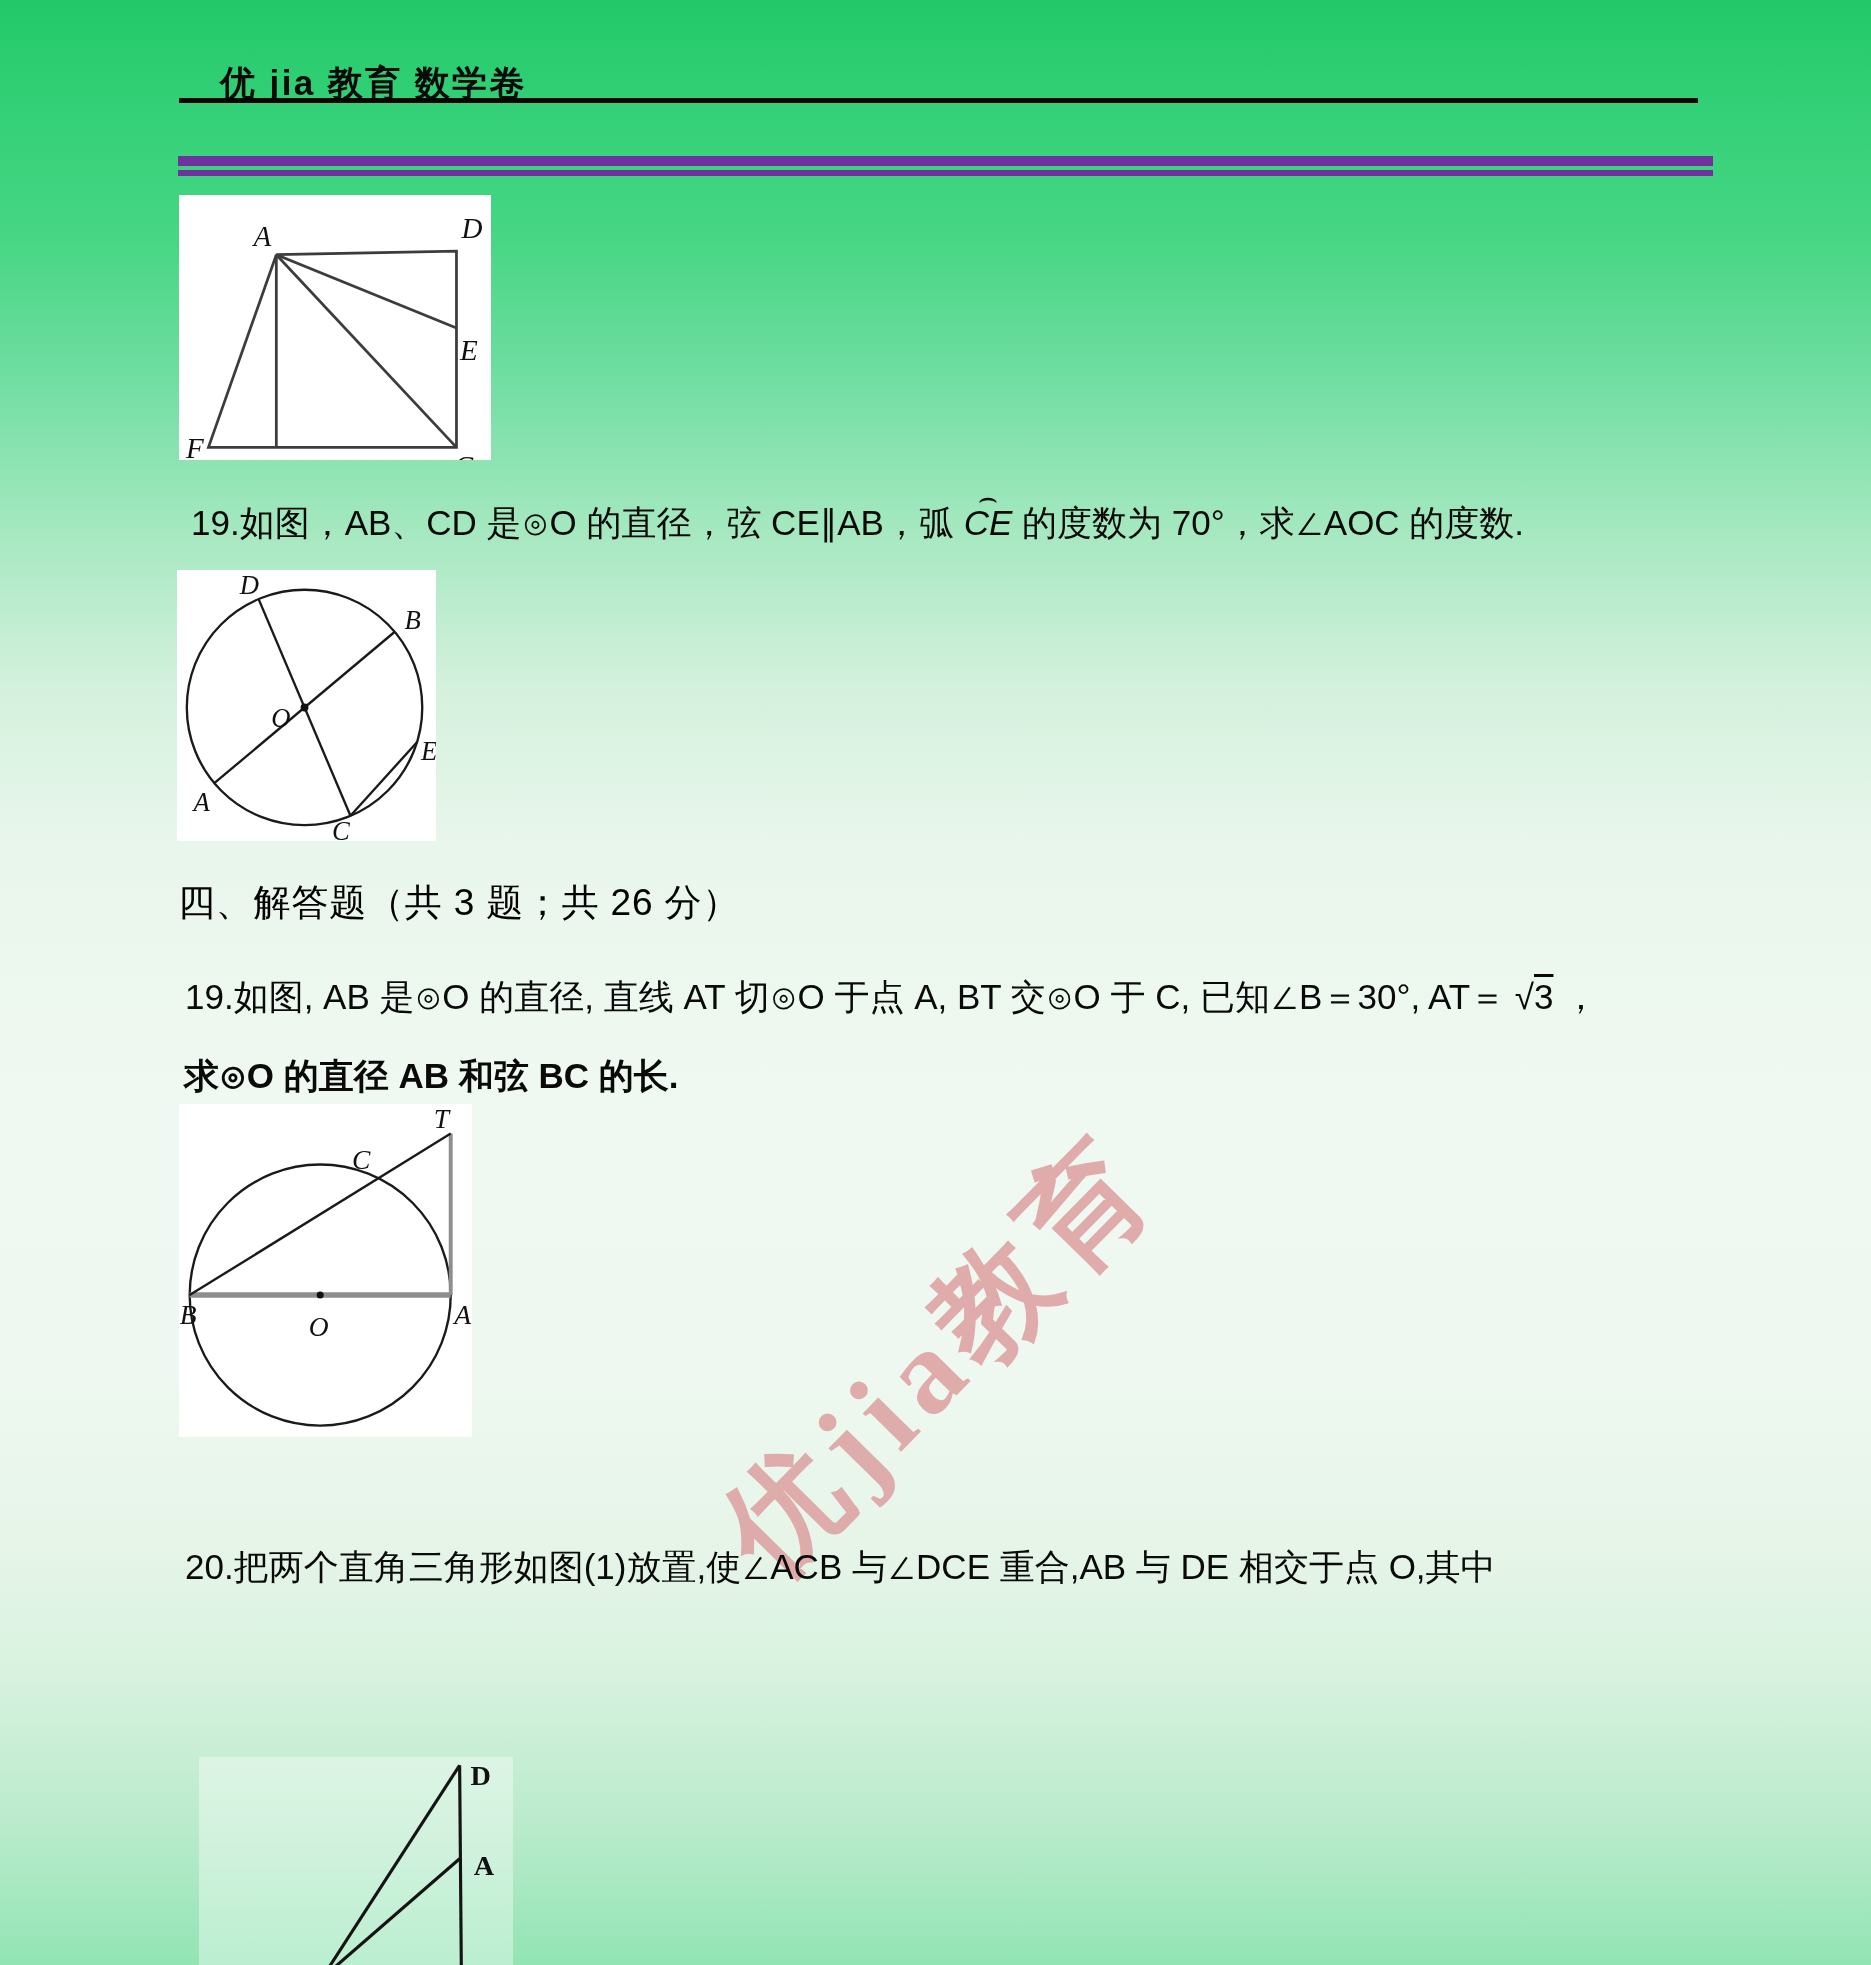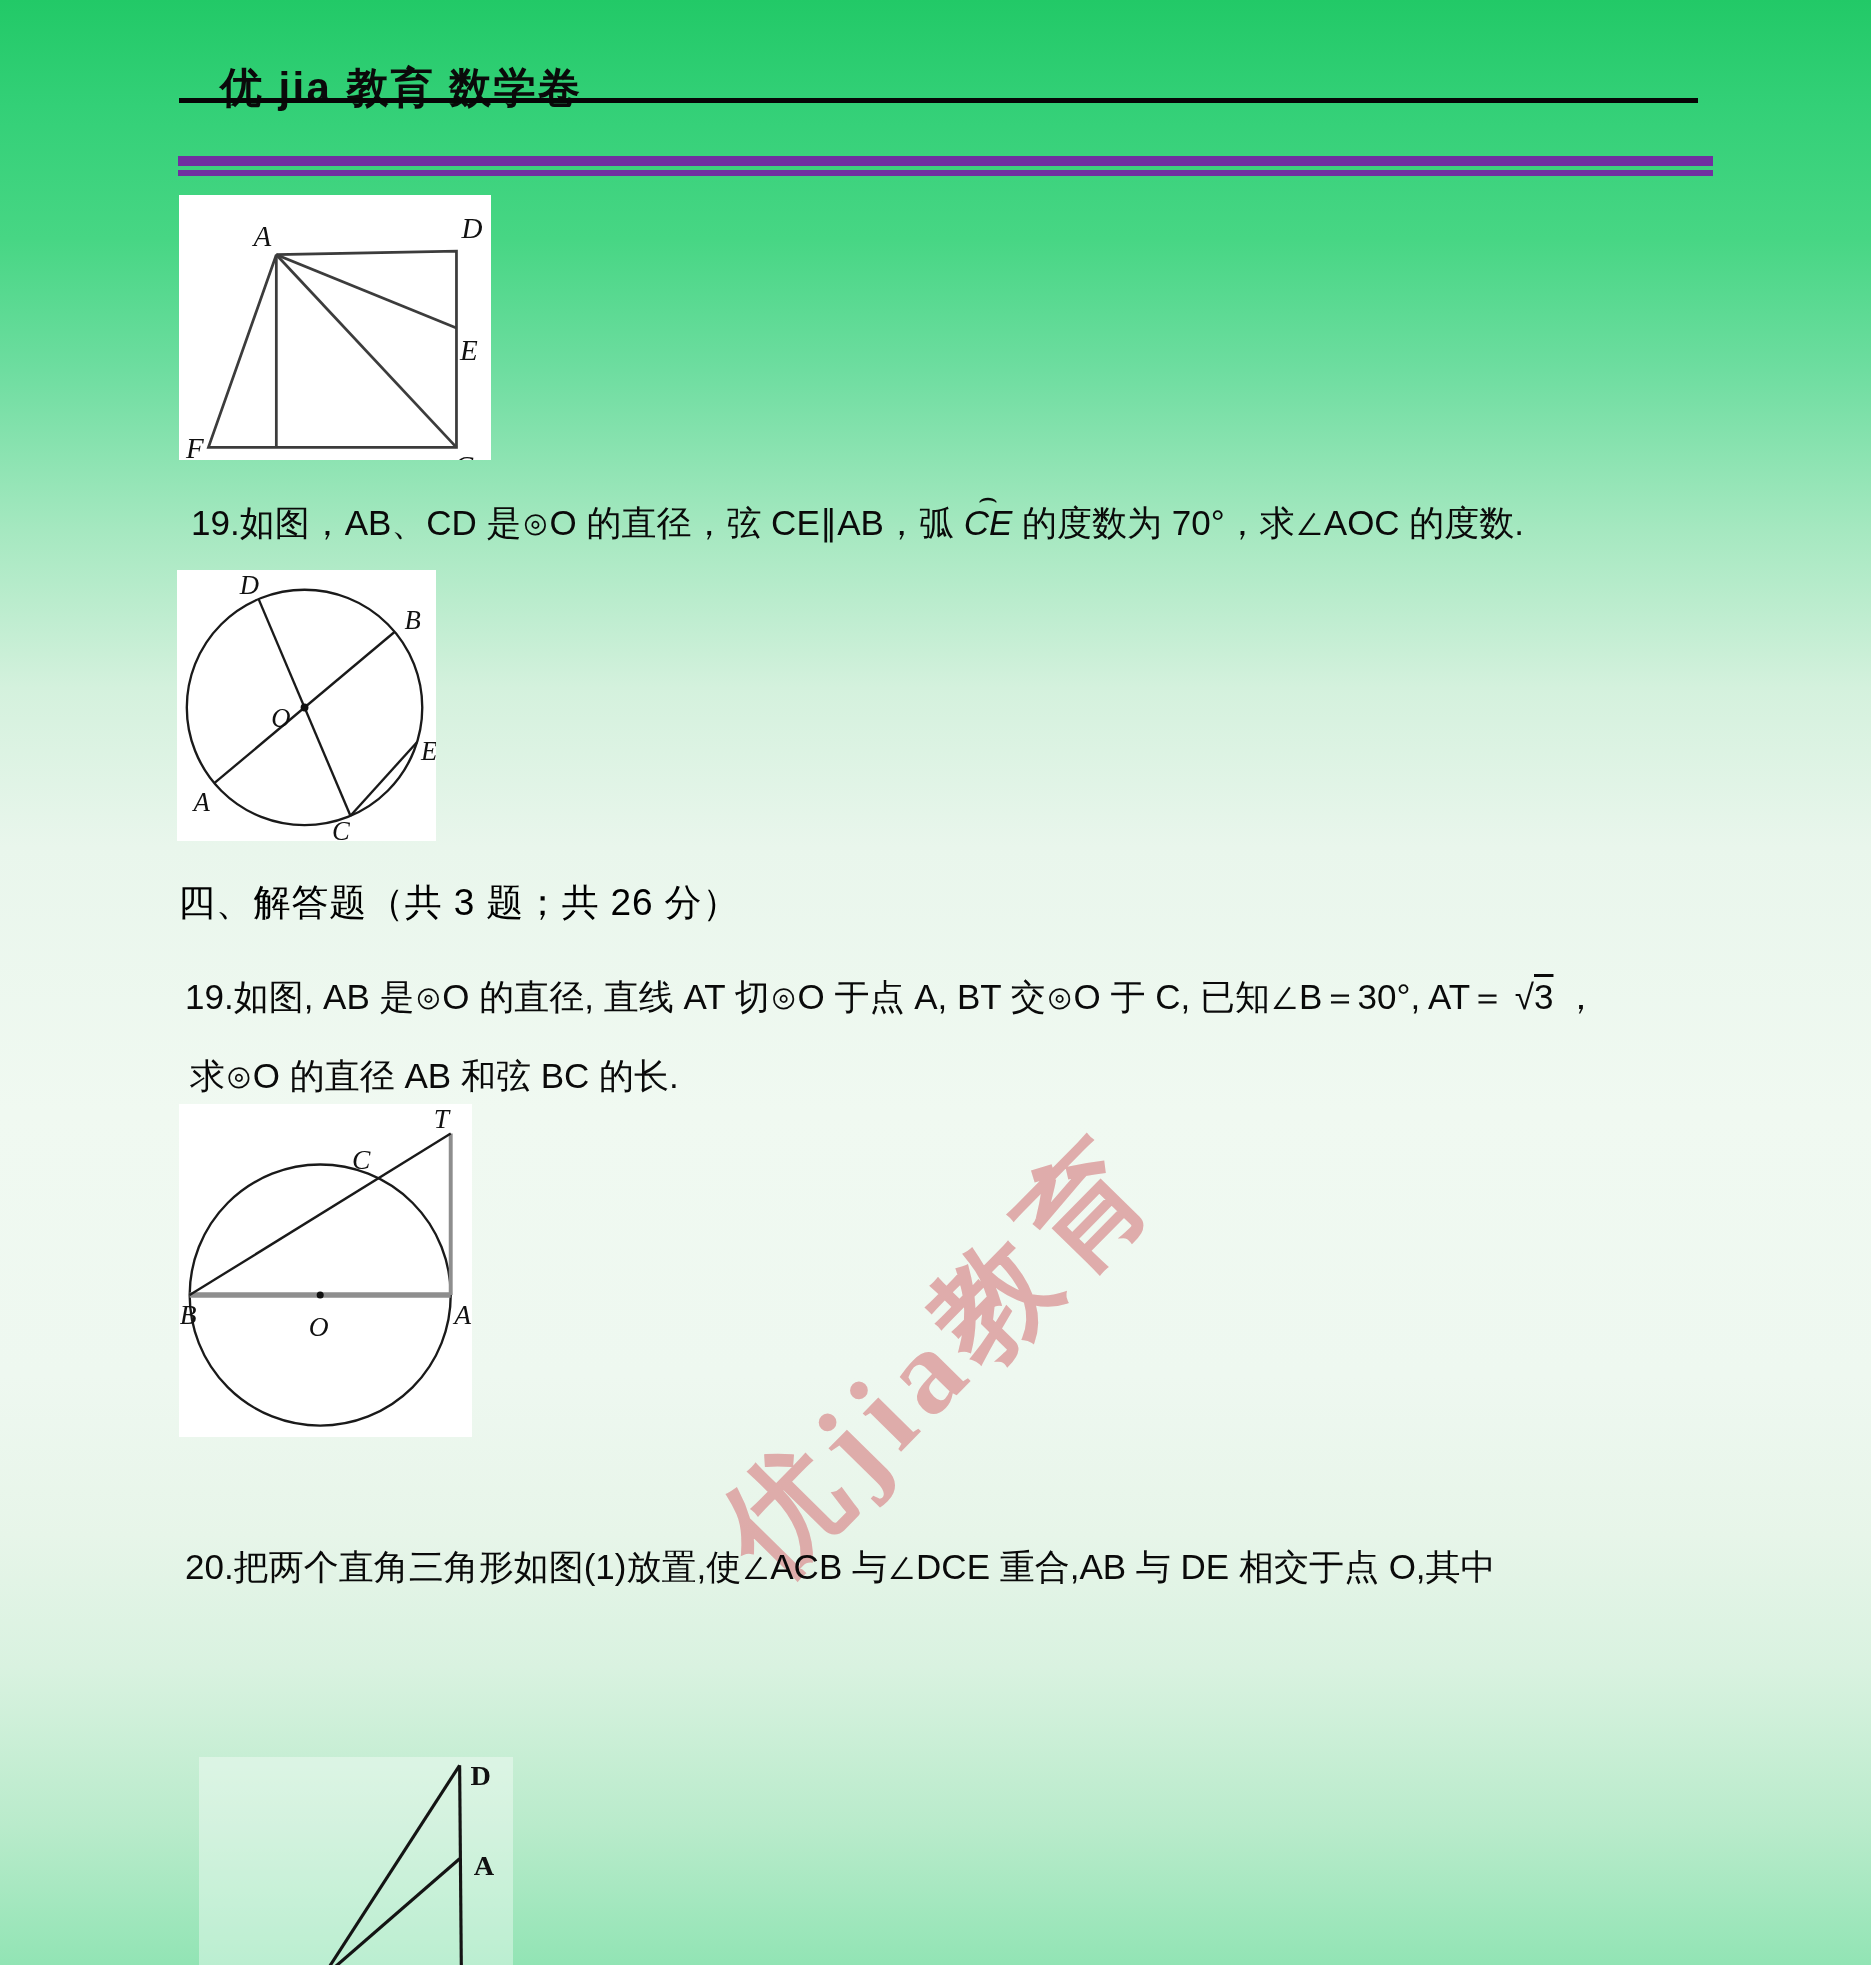"优 jia 教育 数学卷" .header-title { font-size: 42px -> 35px }
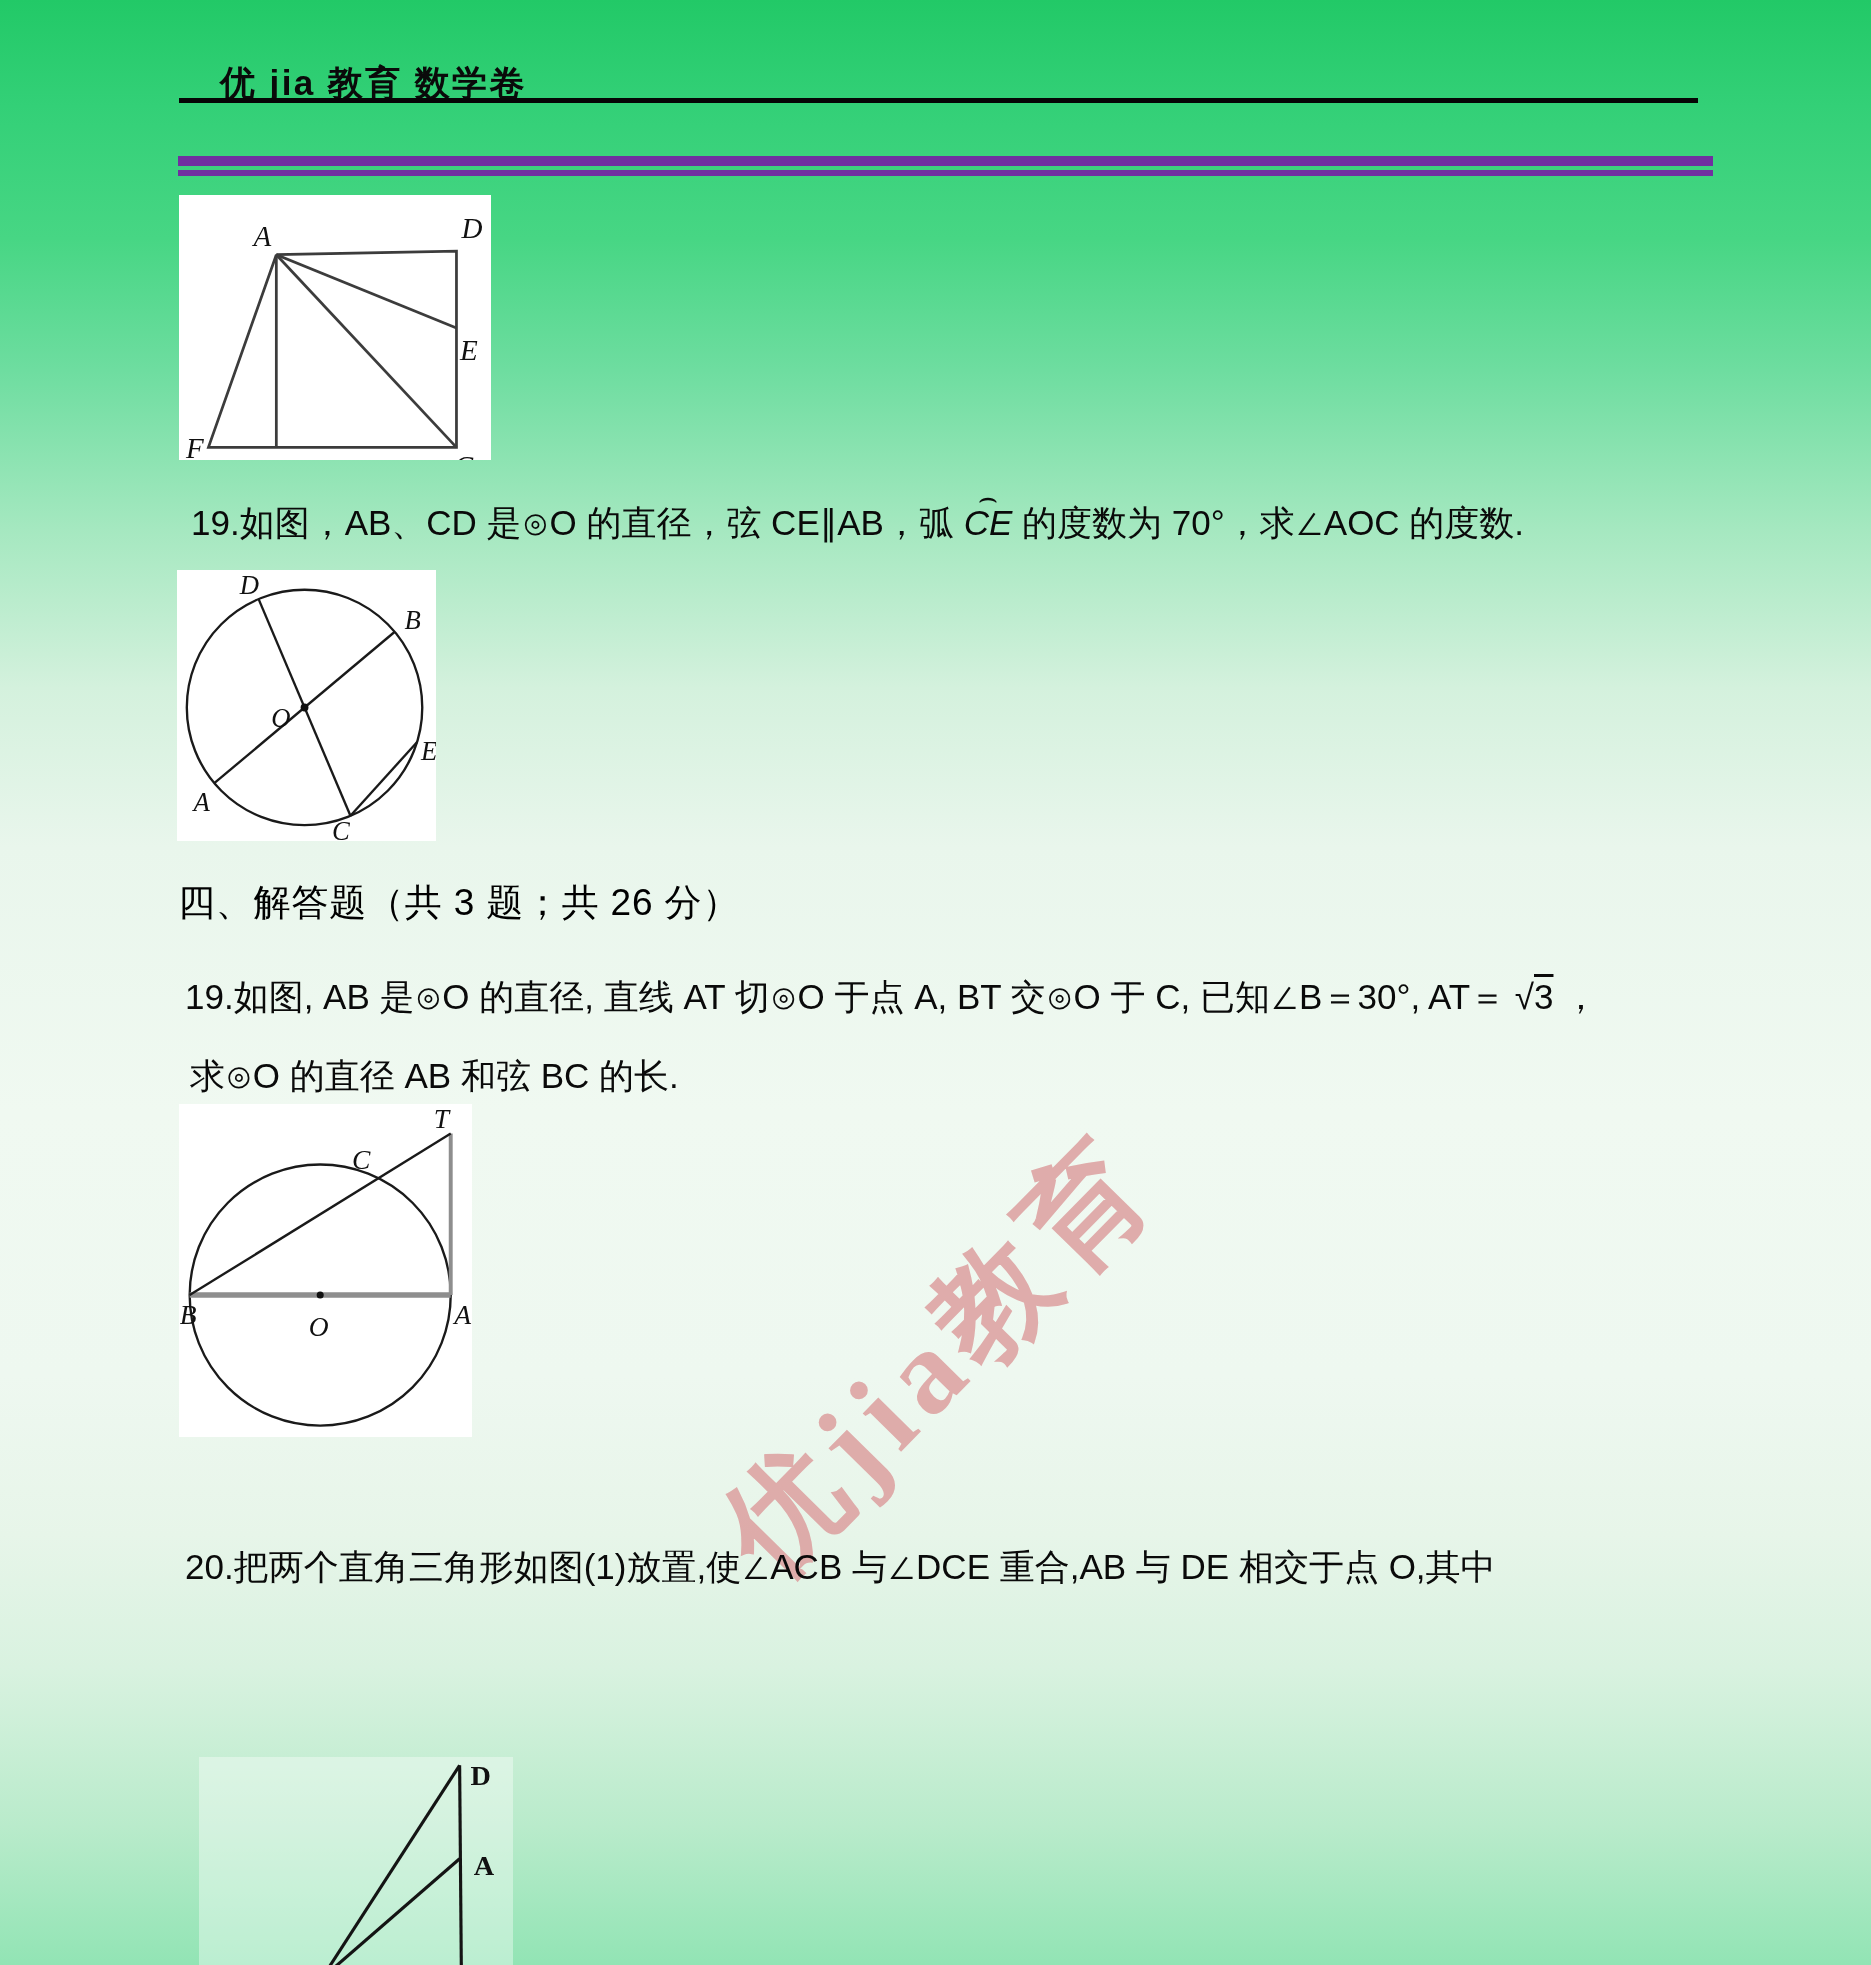"求⊙O 的直径 AB 和弦 BC" div.abs { font-weight: none -> bold; left: 190px -> 184px }
